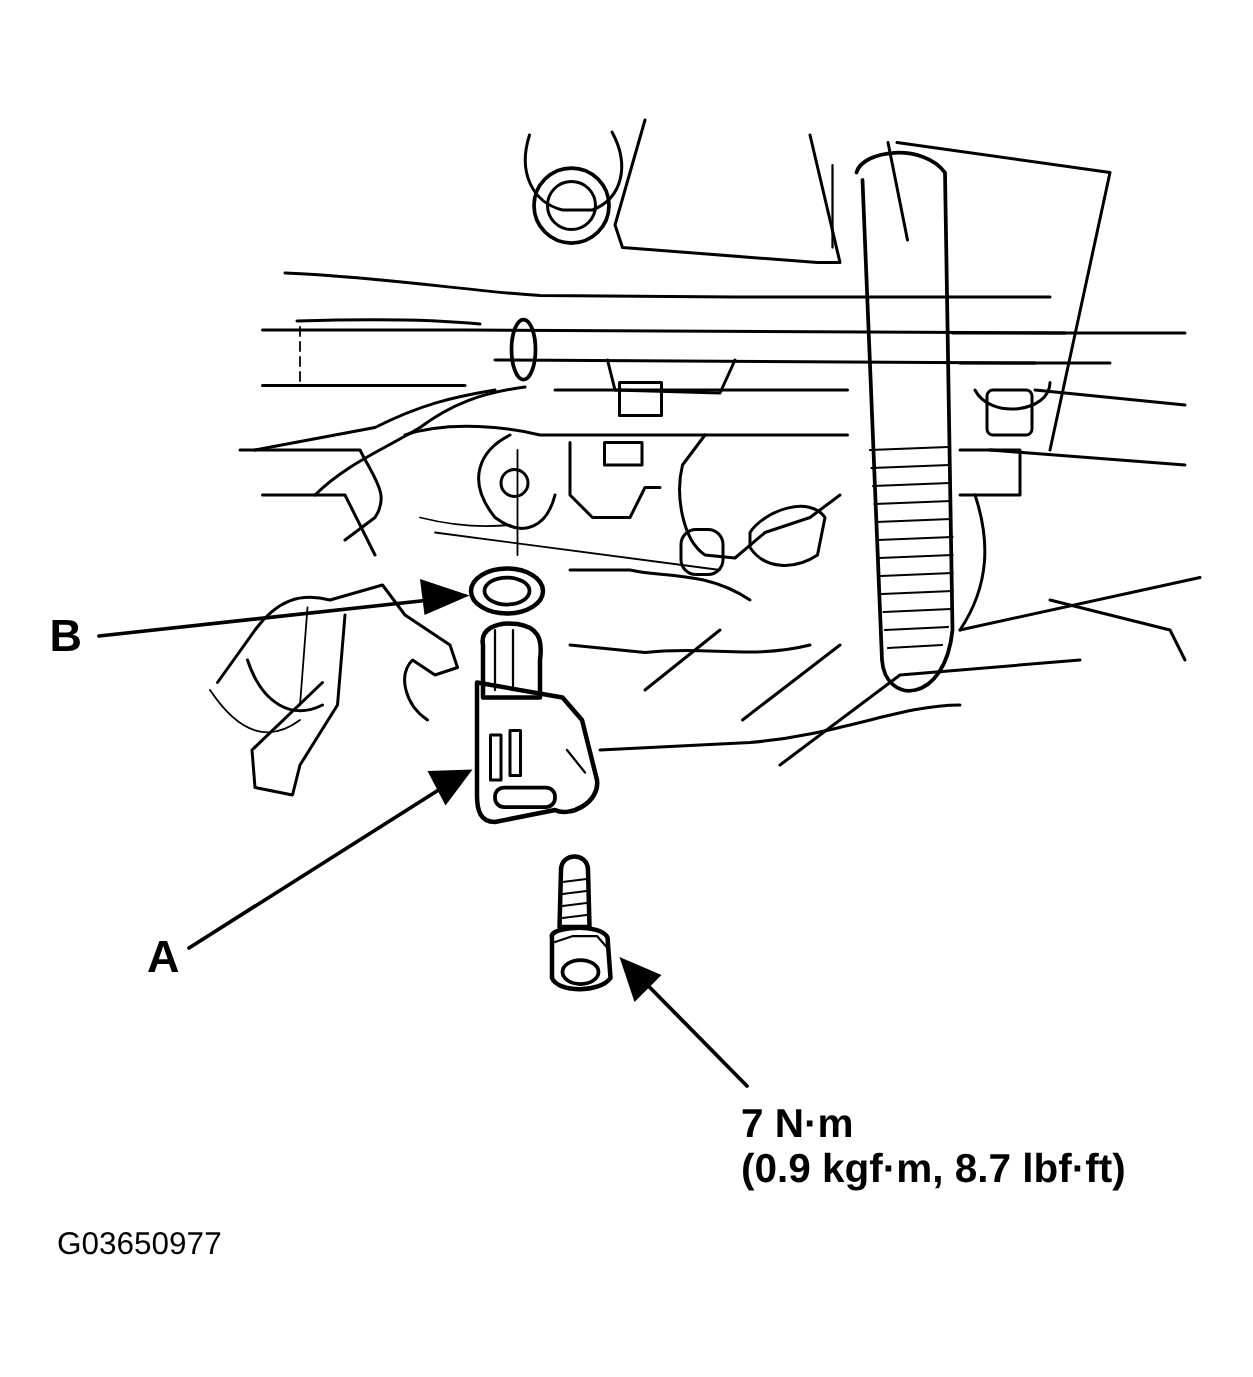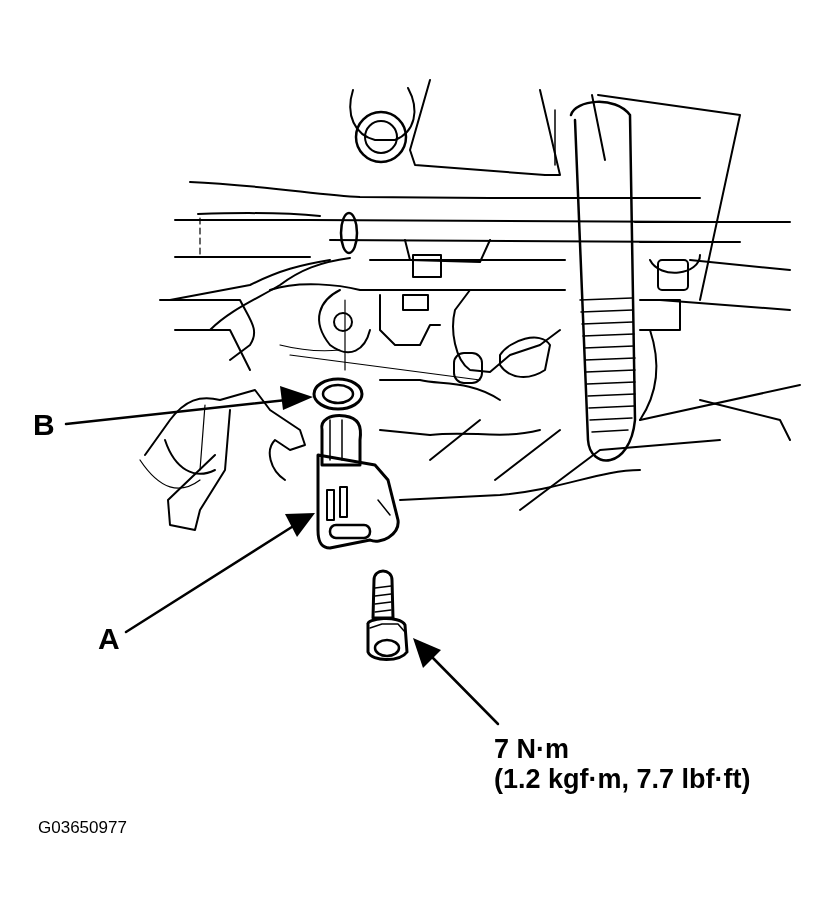"(1.2 kgf·m, 7.7 lbf·ft)" div.lbl { text: 1.2 kgf·m, 7.7 -> 0.9 kgf·m, 8.7 }
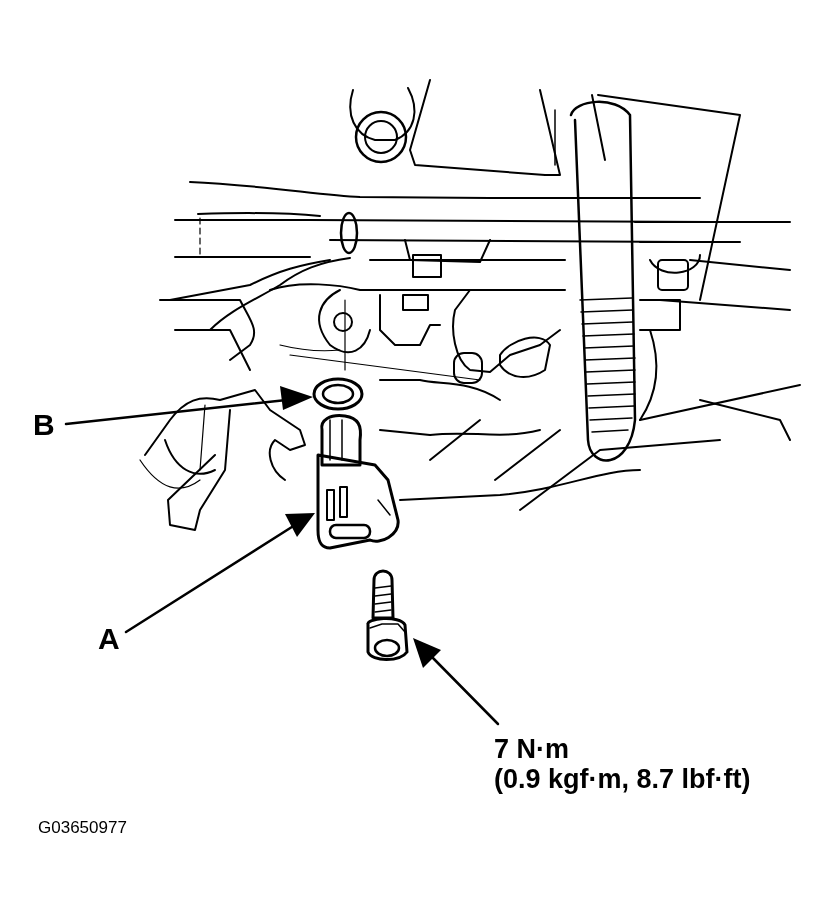"G03650977" #figid { font-size: 17px -> 21px }
